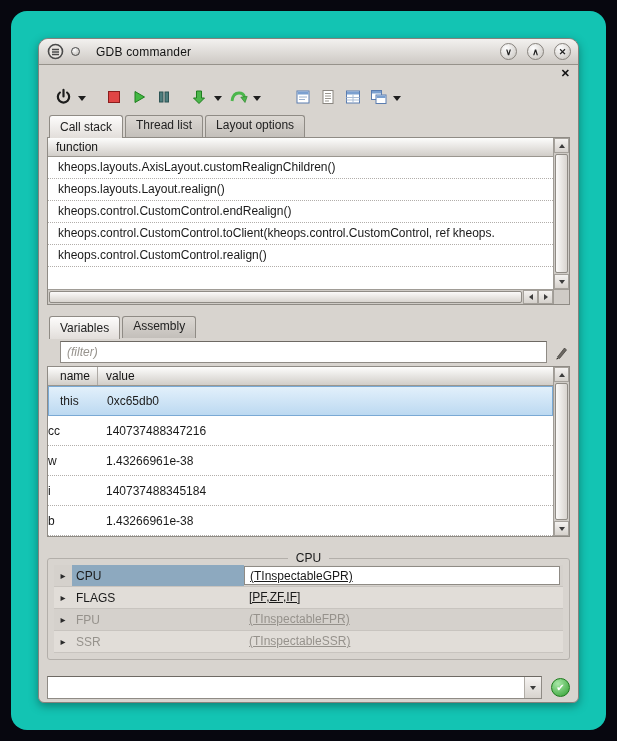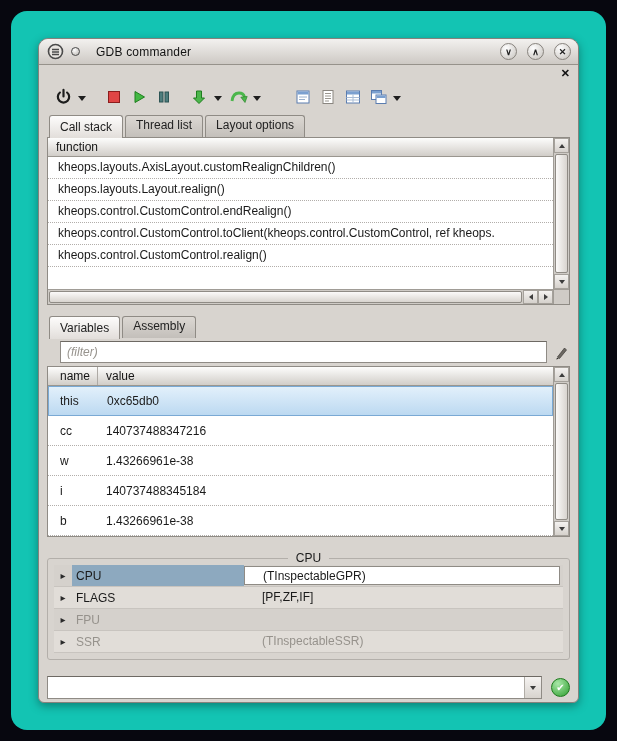"cc" .var-name { padding-left: 12px -> none }
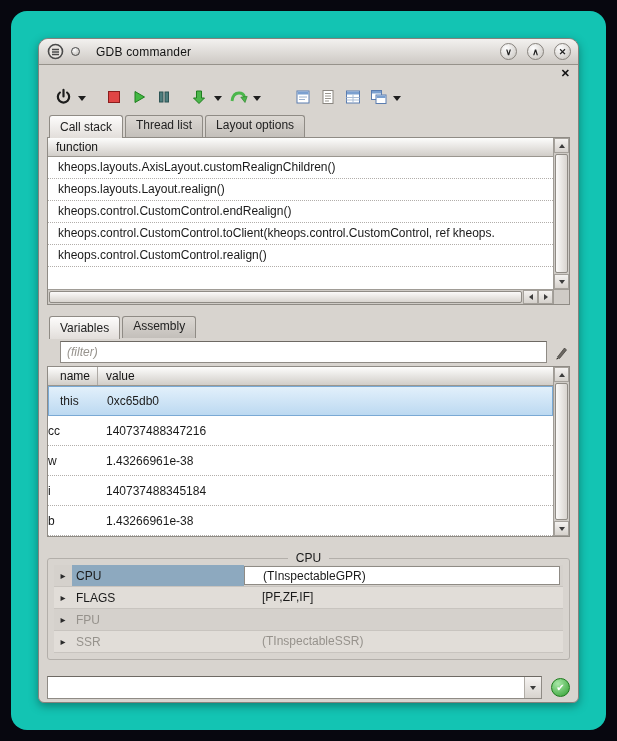"(TInspectableGPR)" .cpu-value { padding: 0 18px -> 0 5px; text-decoration: none -> underline }
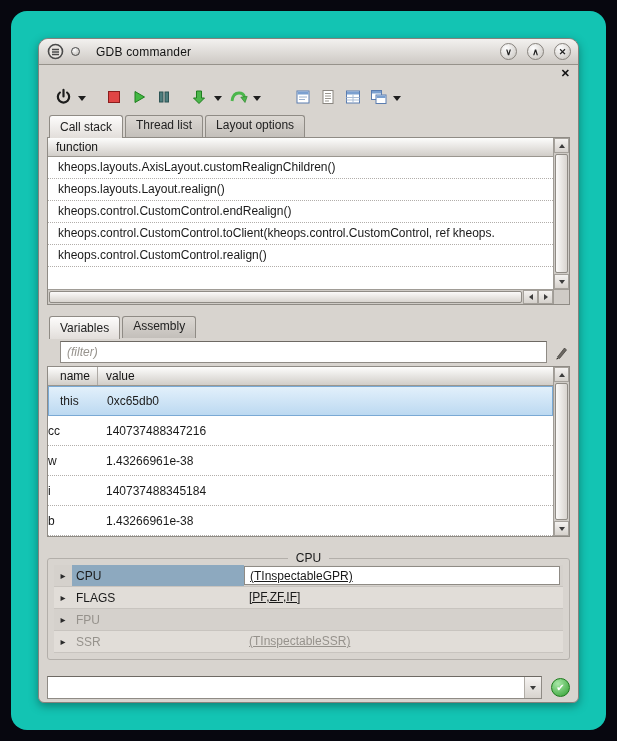"(TInspectableFPR)" span.cpu-value { html: none -> <span>(TInspectableFPR)</span> }
